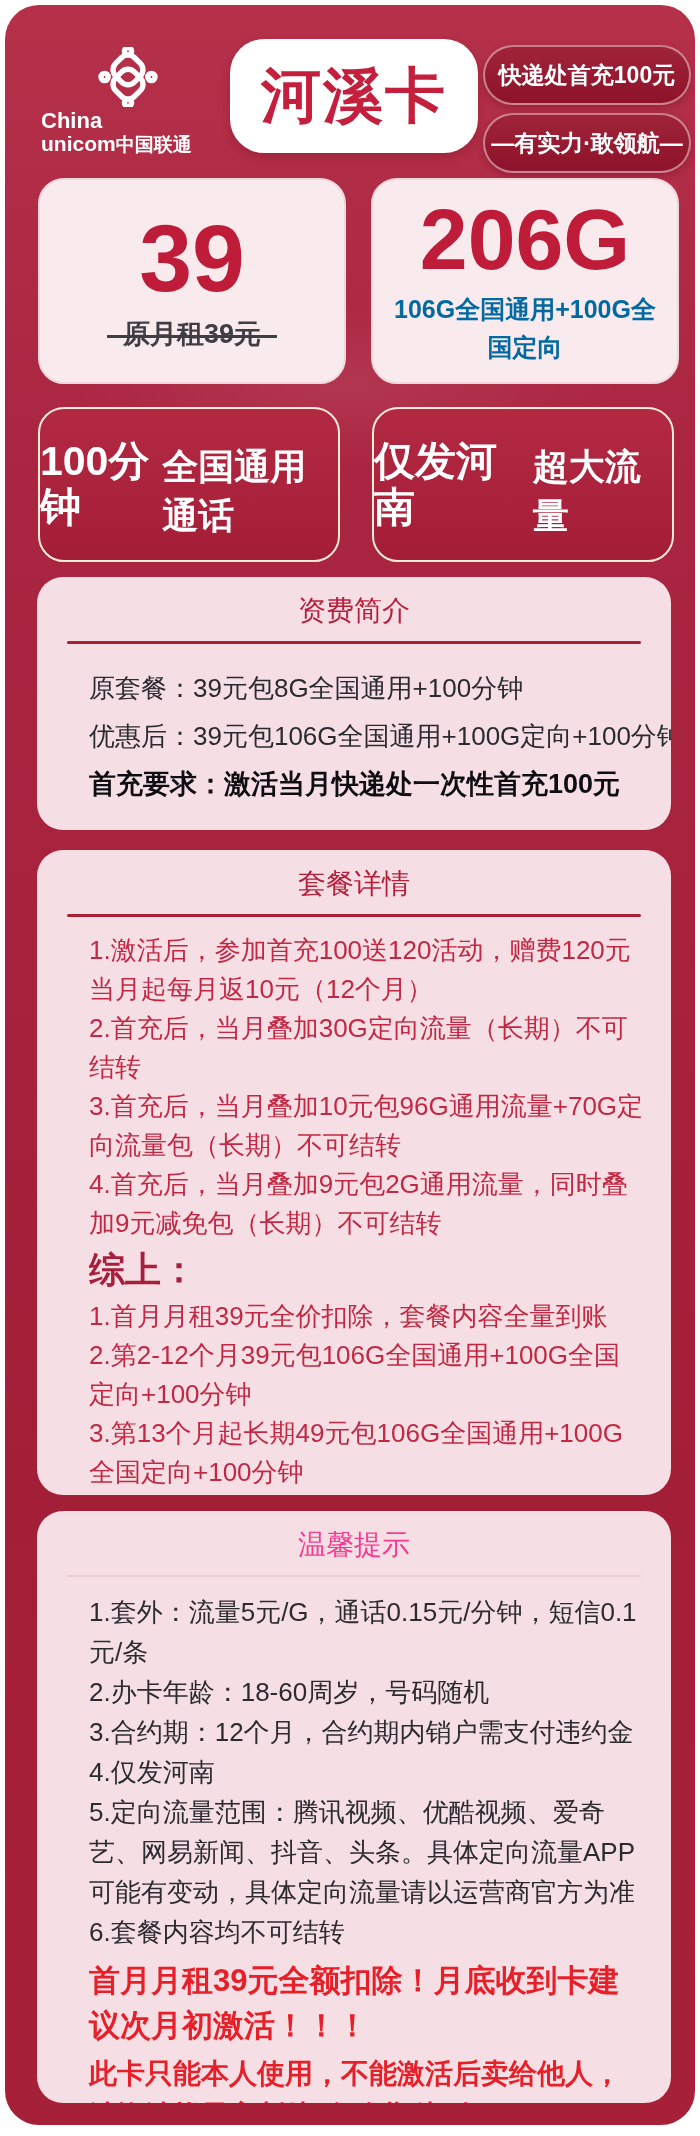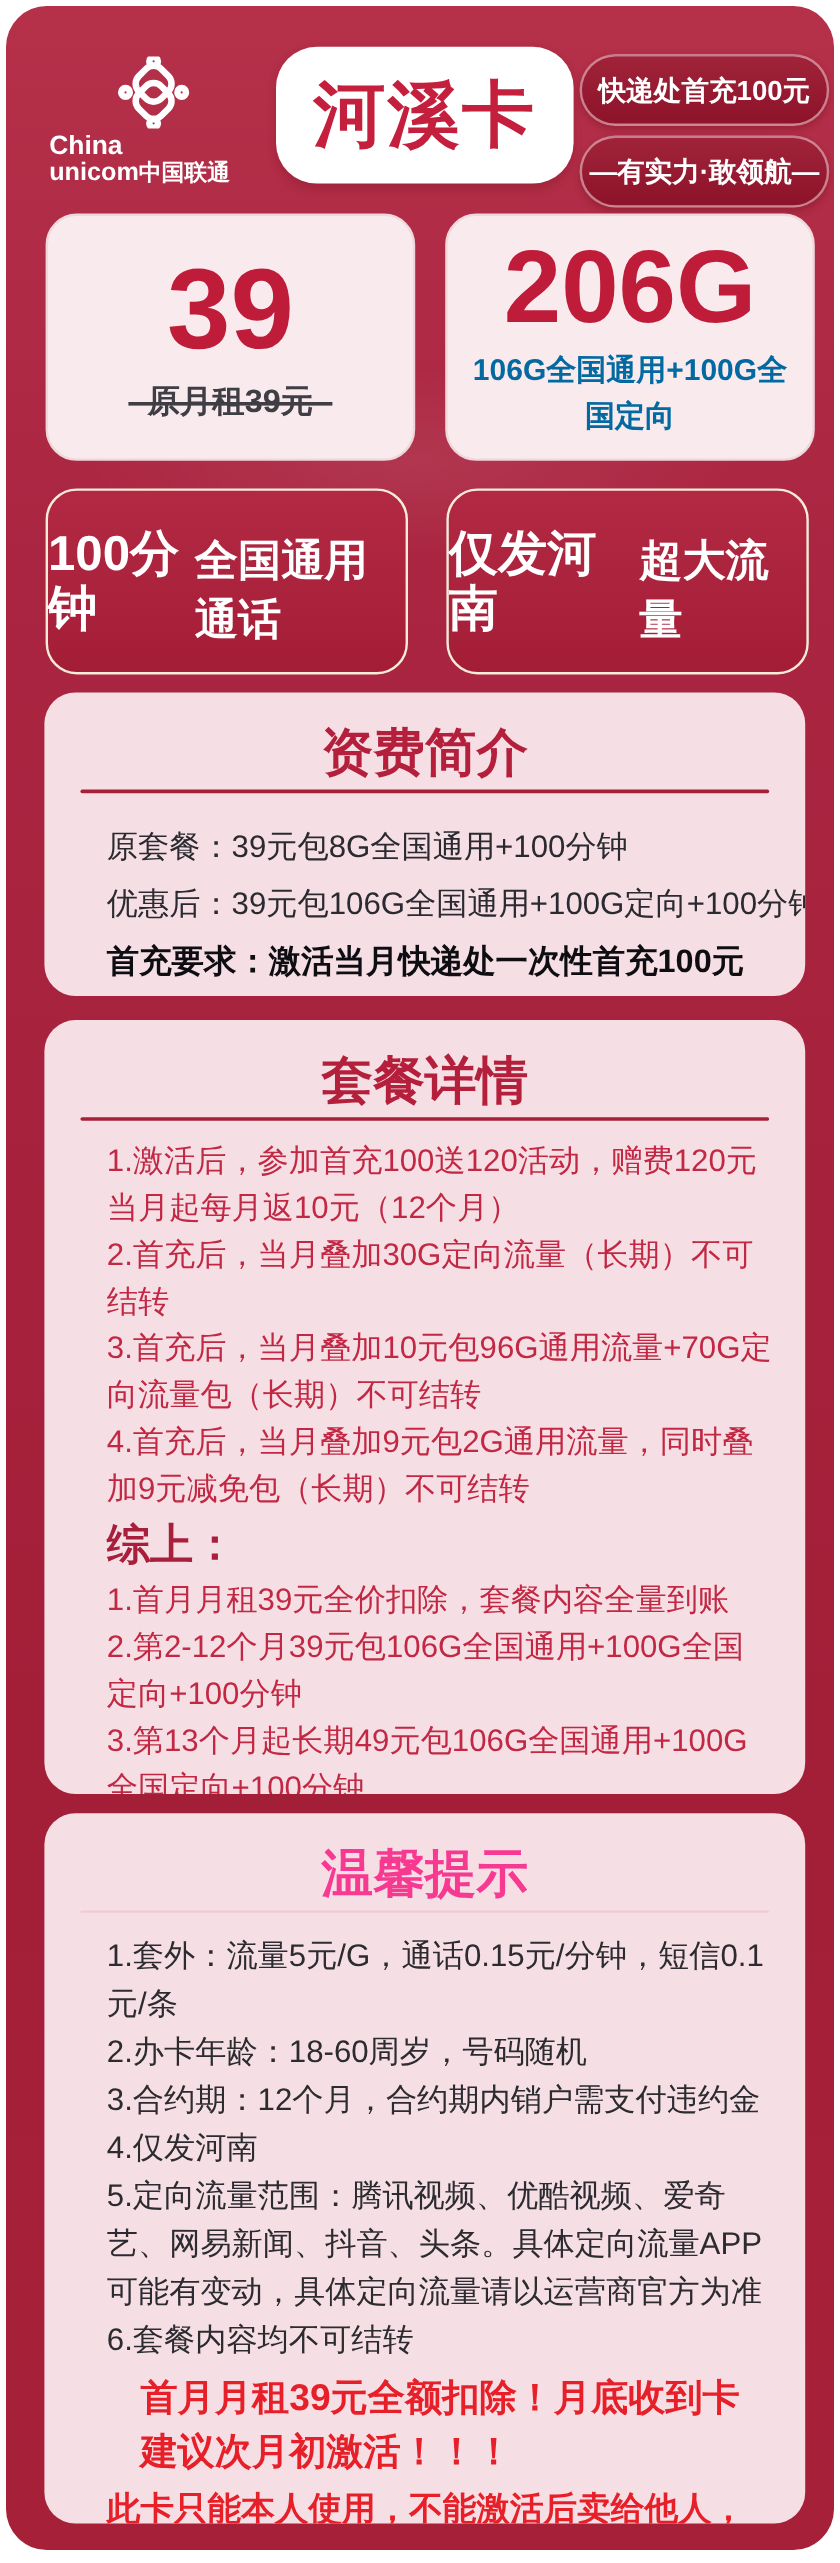"资费简介" .sec-title { font-size: 43px -> 28px; font-weight: 700 -> 400; padding-top: 30px -> 13px }
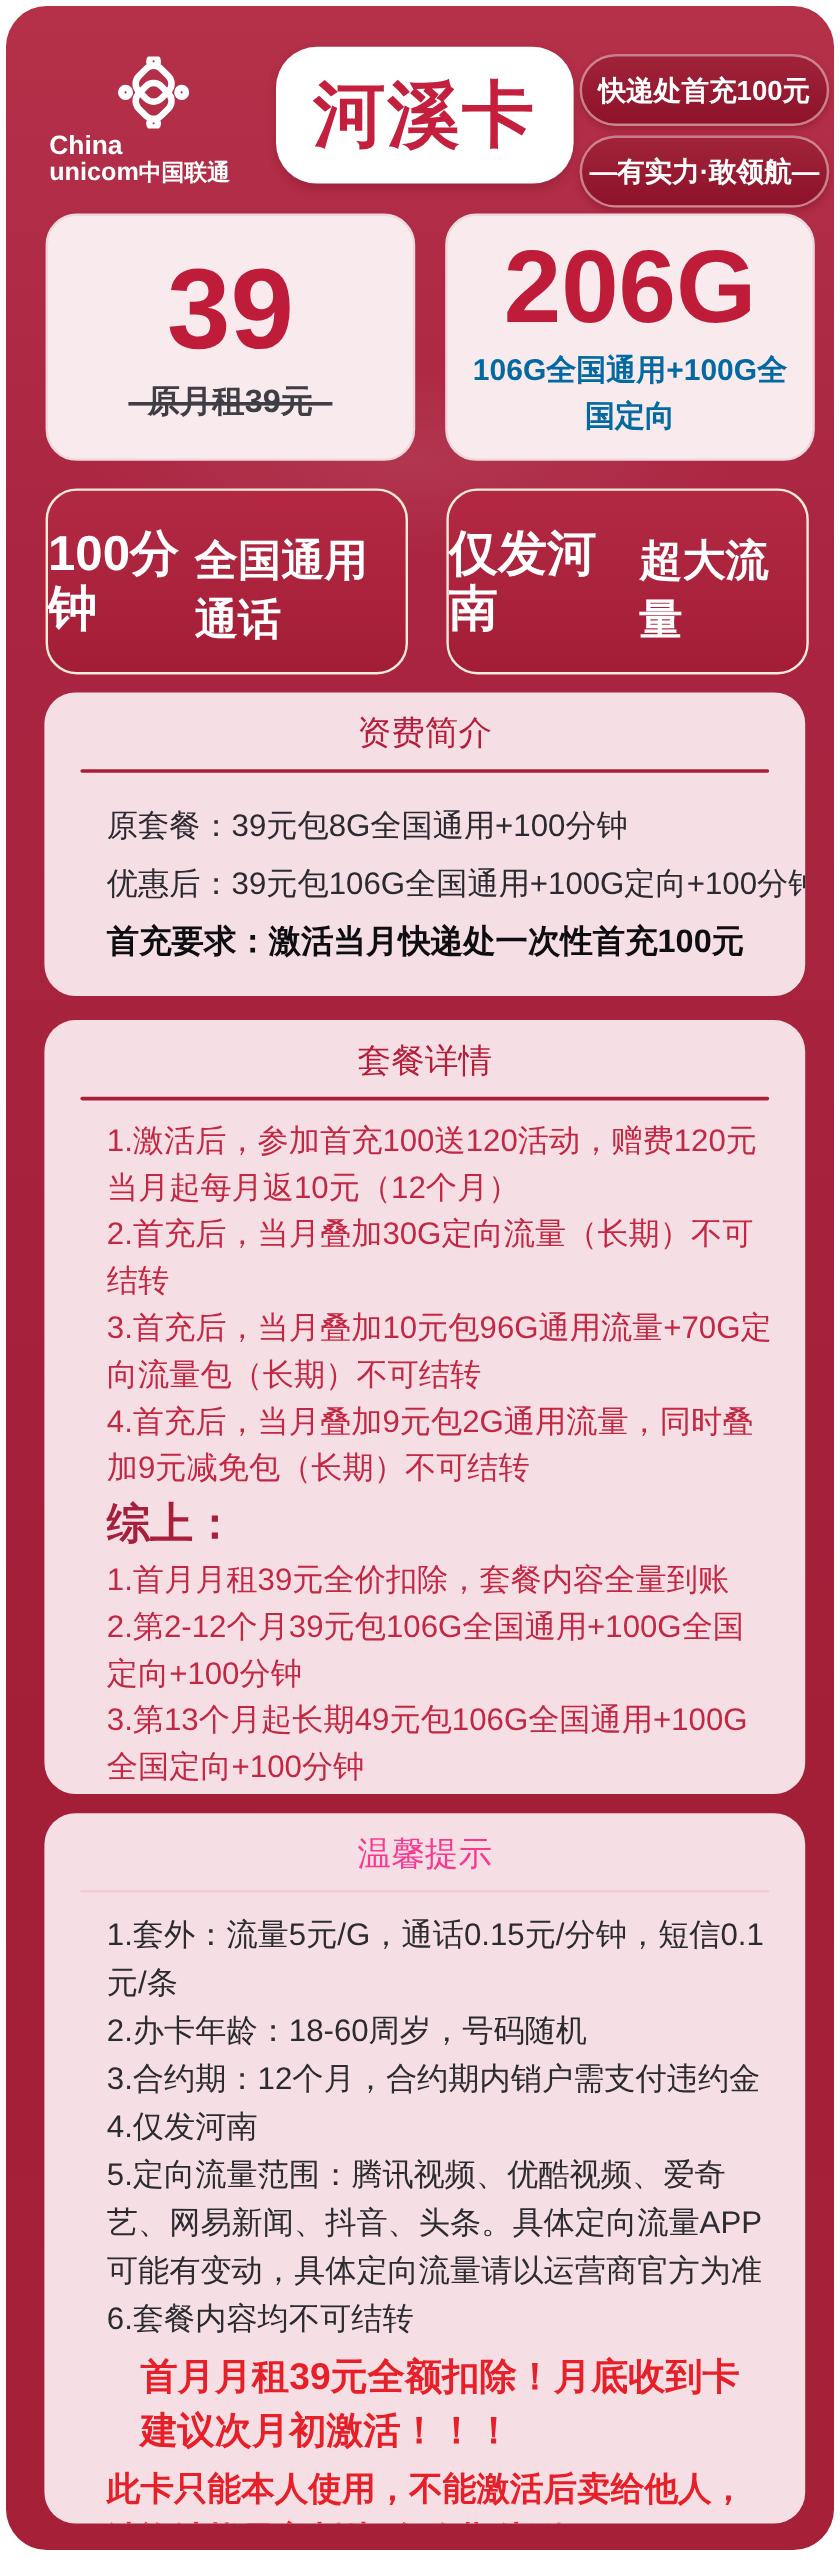"首月月租39元全额扣除！月底收到卡建议次月初激活！！！" .warn1 { margin: 6px 26px 0 80px -> 6px 26px 0 52px }
